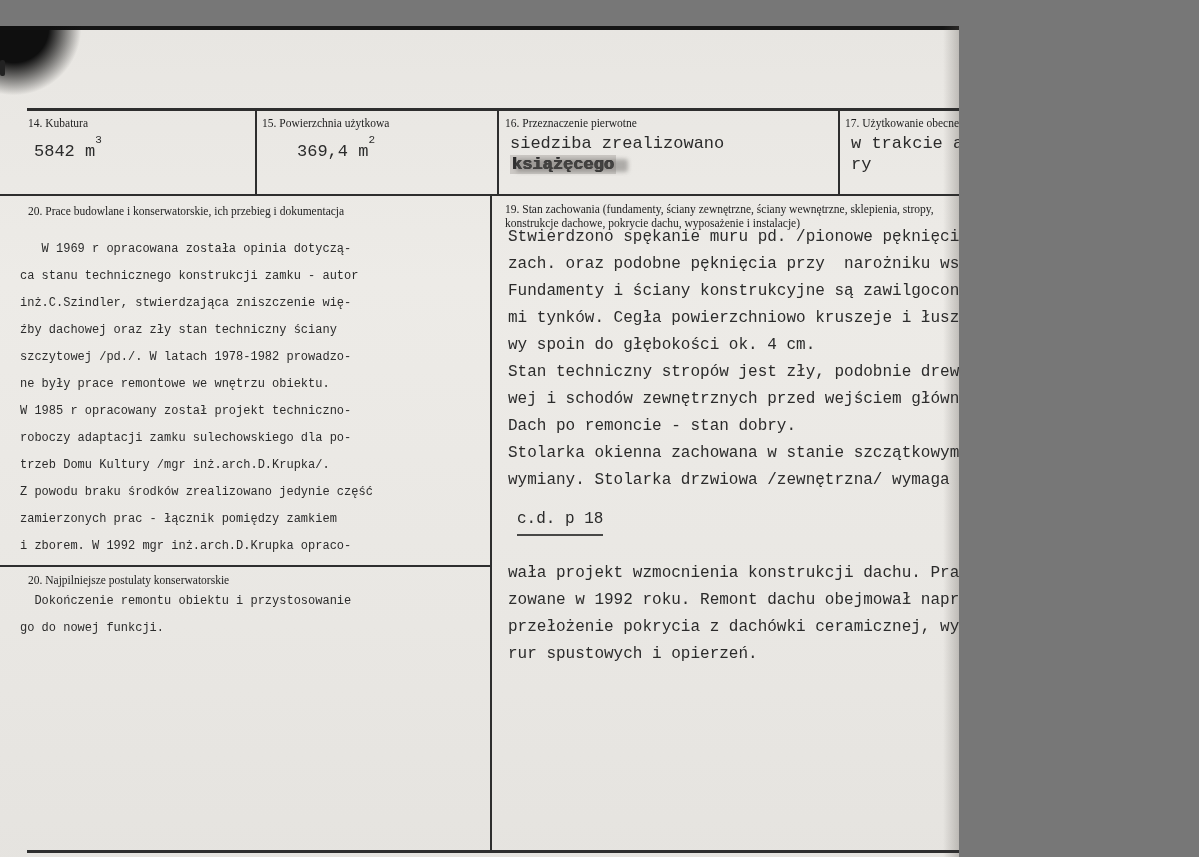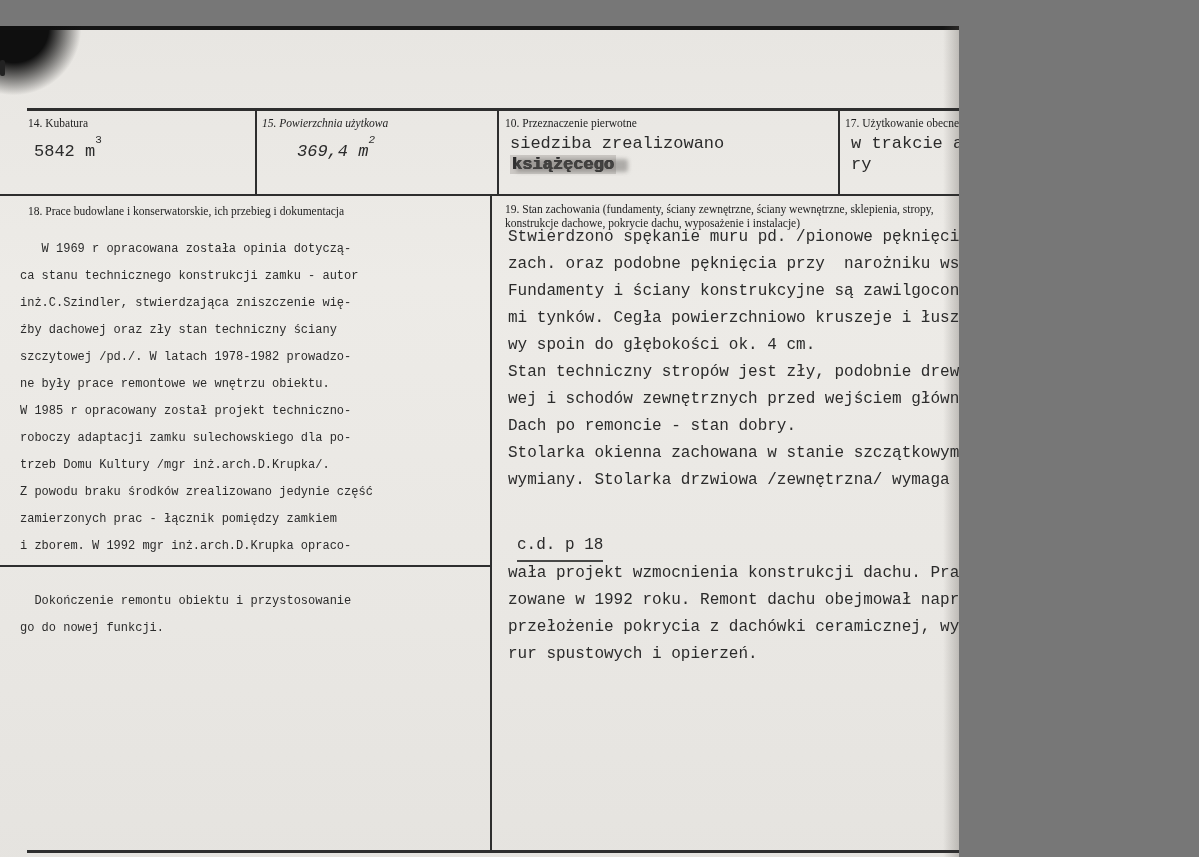"15. Powierzchnia użytkowa" .cell-15 { font-style: italic -> none }
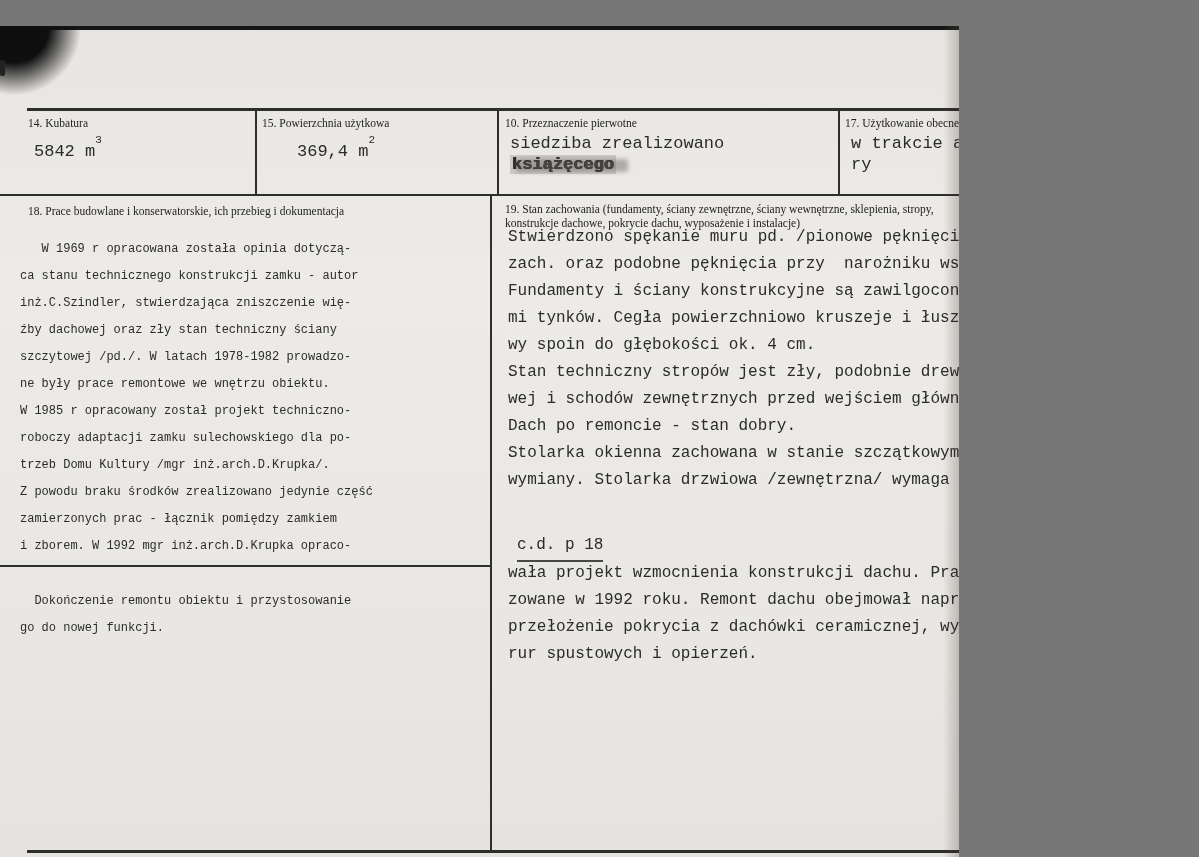"10. Przeznaczenie pierwotne" div.label { text: 10 -> 16 }
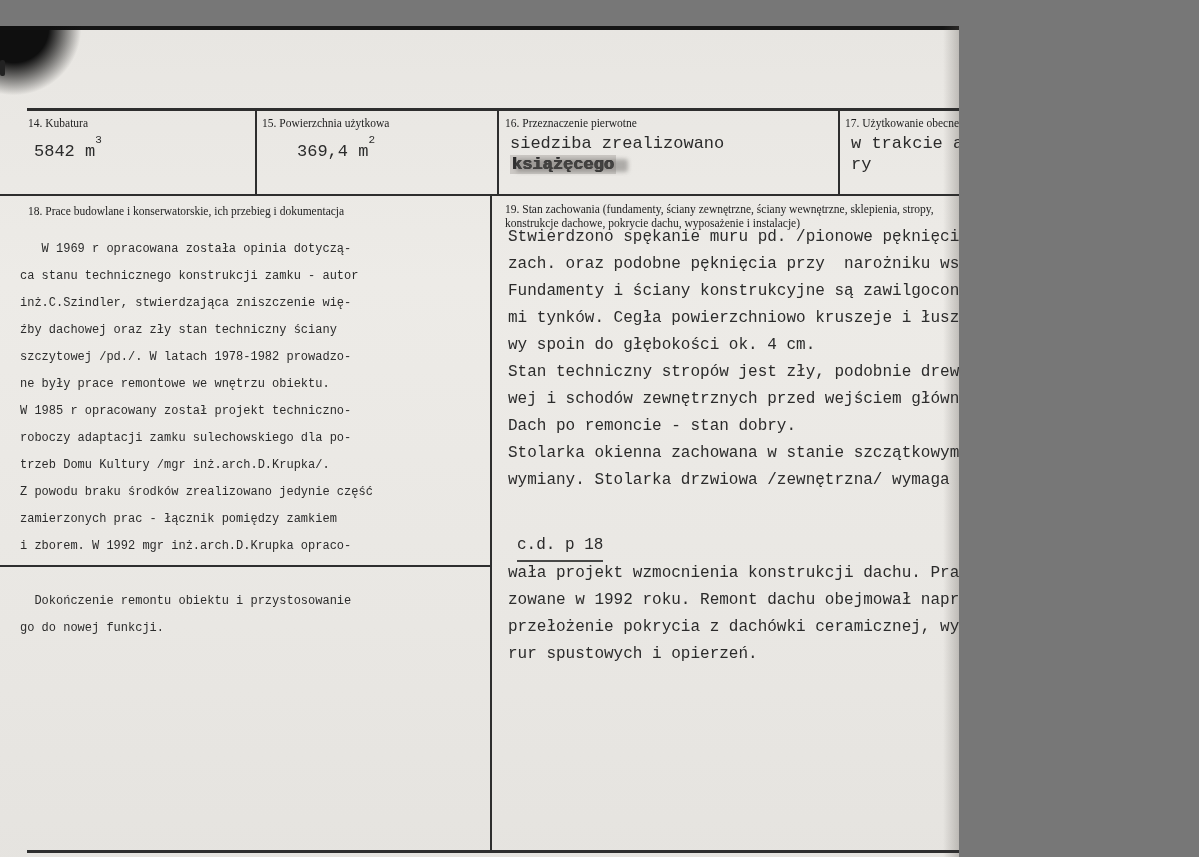"18. Prace budowlane i konserwatorskie," div.label { text: 18 -> 20 }
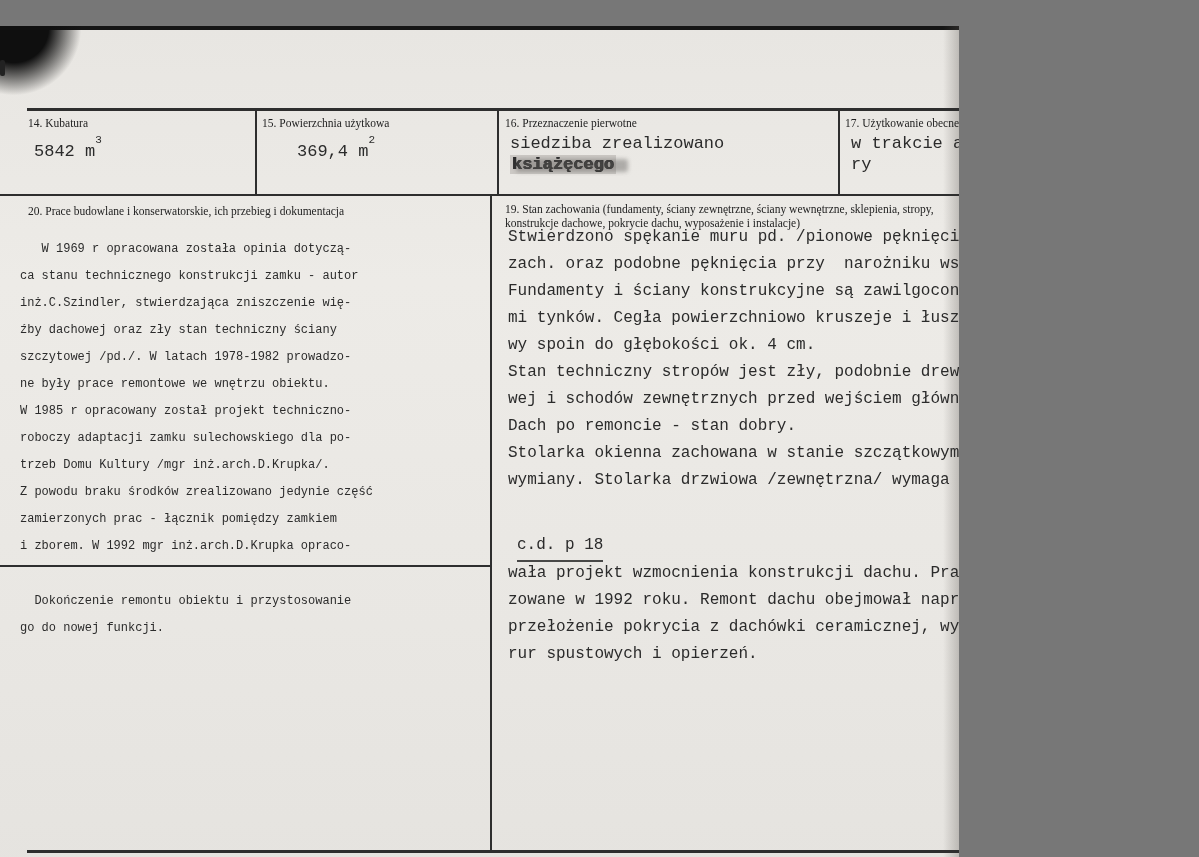"c.d. p 18" .cont-heading { top: 506px -> 480px }
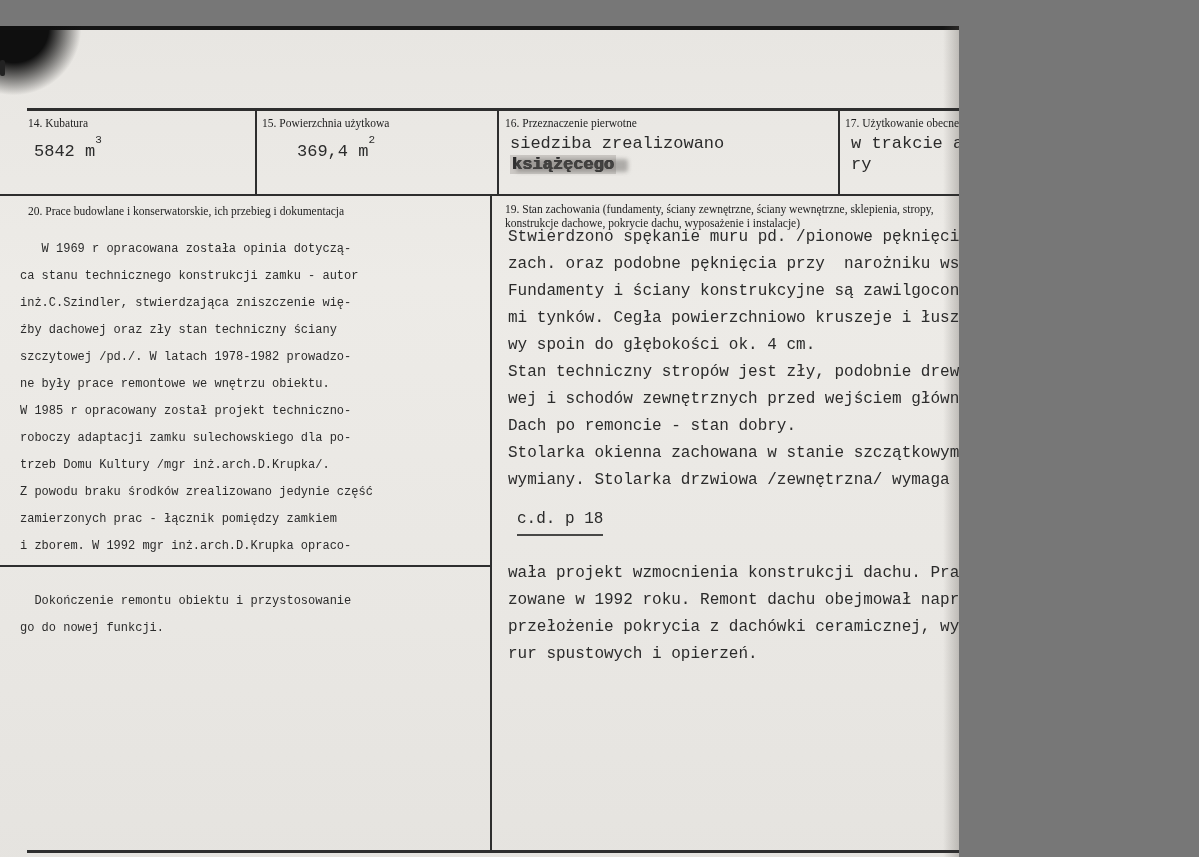"20. Najpilniejsze postulaty" div.label { html: none -> <div>20. Najpilniejsze postulaty konserwatorskie</div> }
